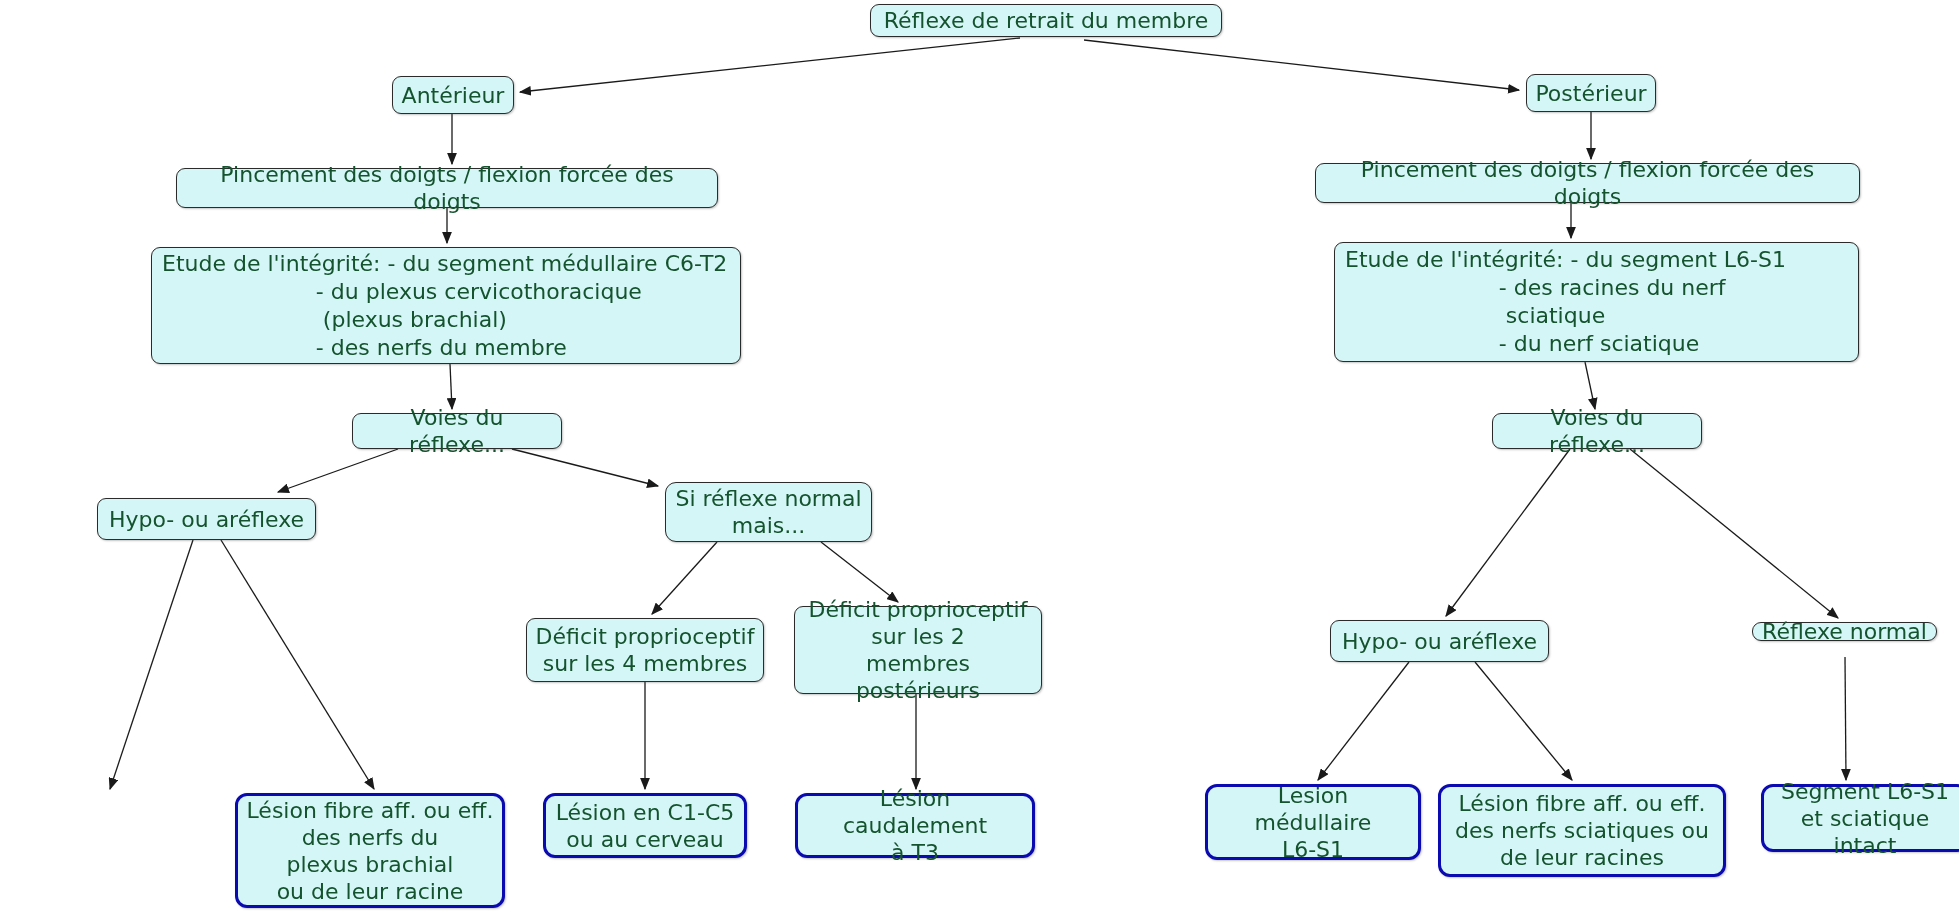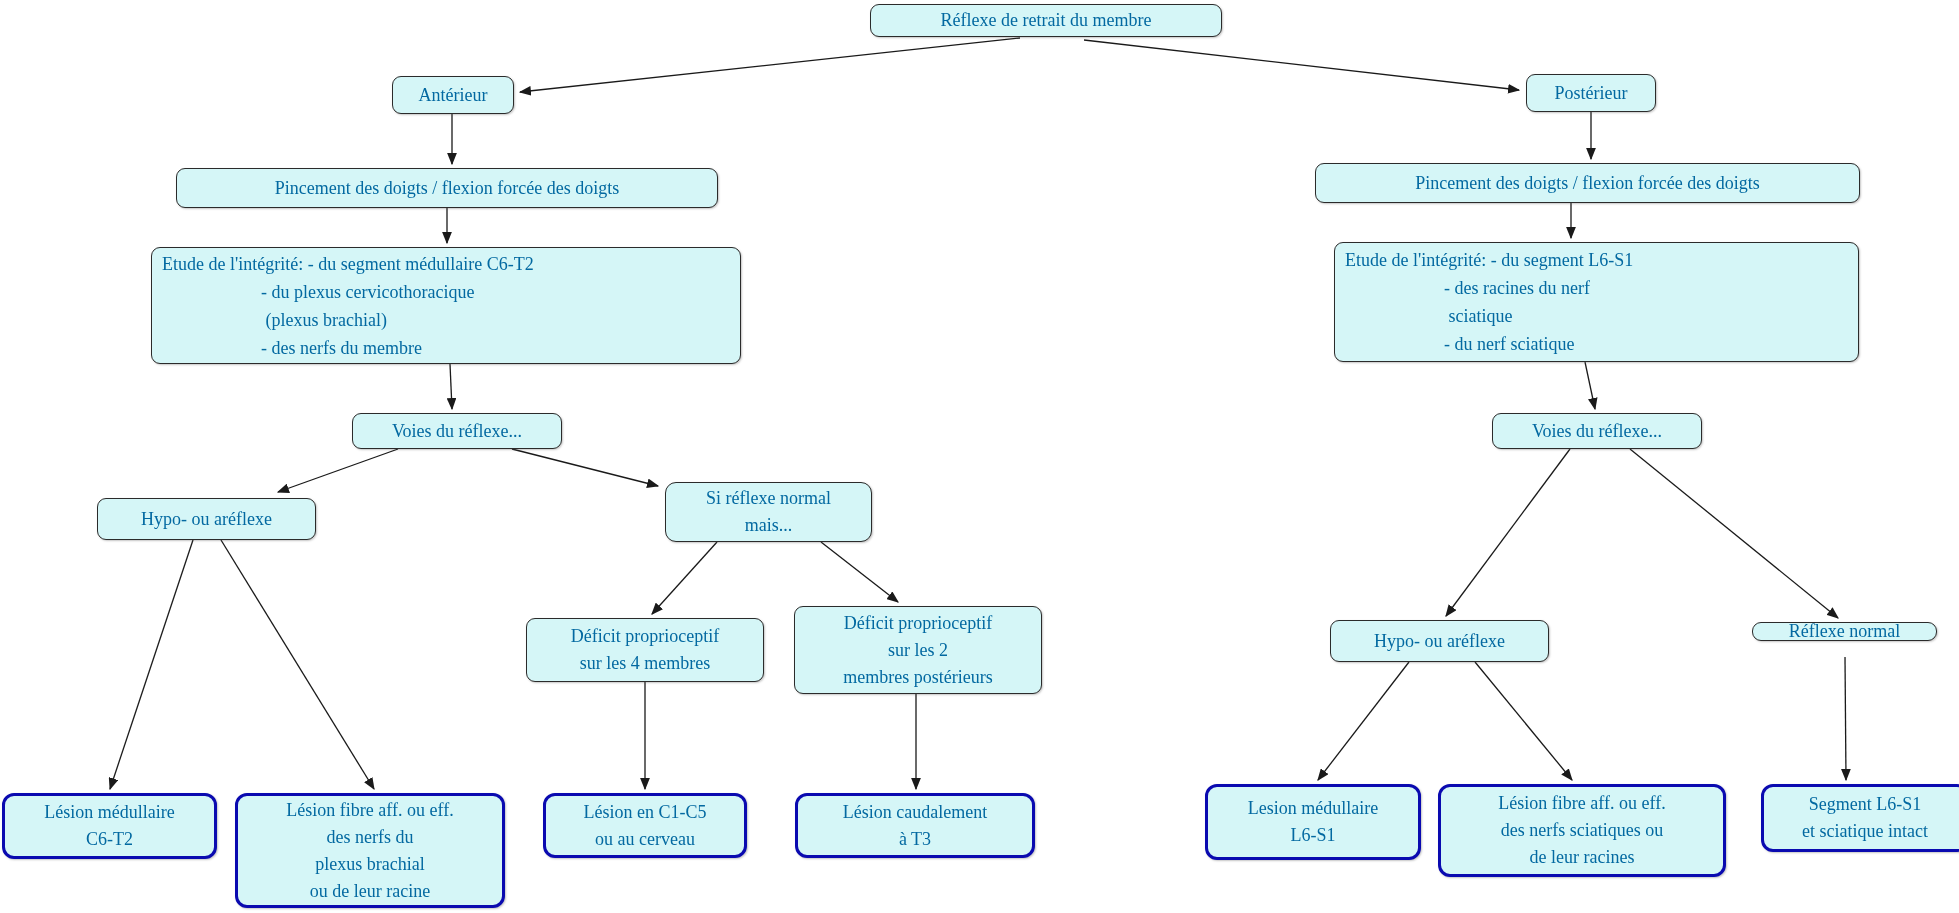"Réflexe de retrait du membre" .node { color: #0369a1 -> #14532d; font-family: Liberation Serif, serif -> none; font-size: 18px -> 22px }
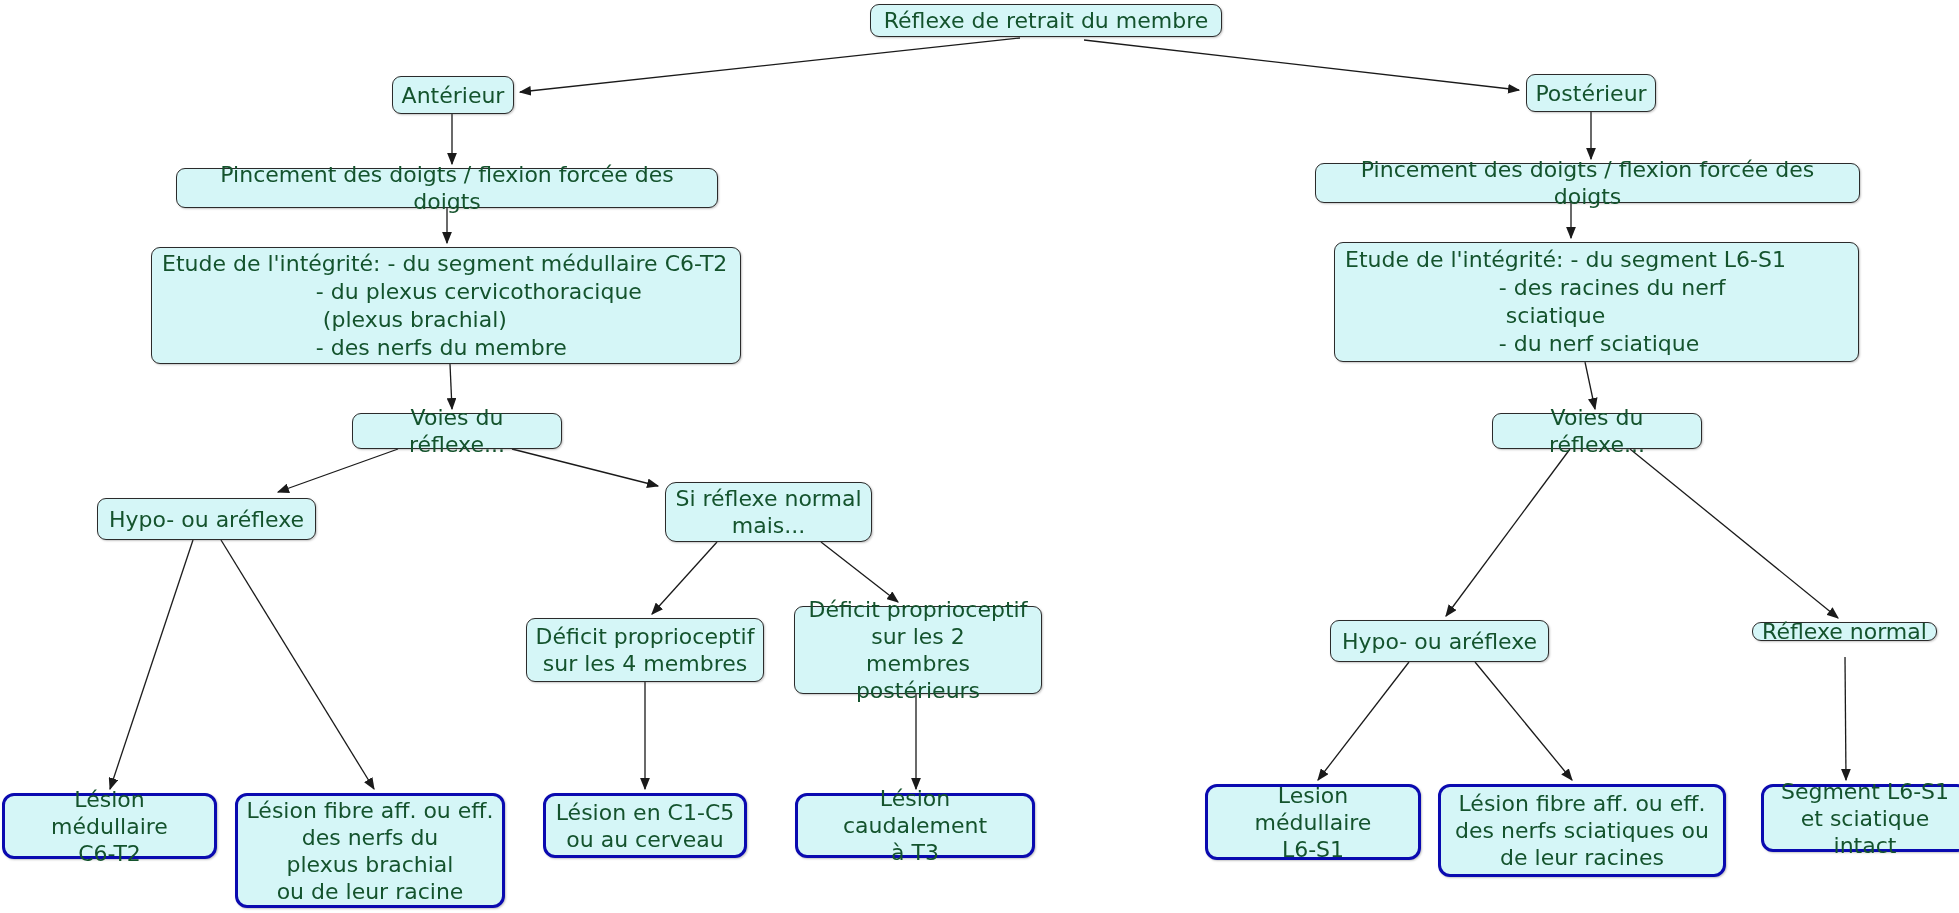"Lésion médullaire" div.node { html: <div><span>Lésion médullaire C6-T2</span></div> -> none }
